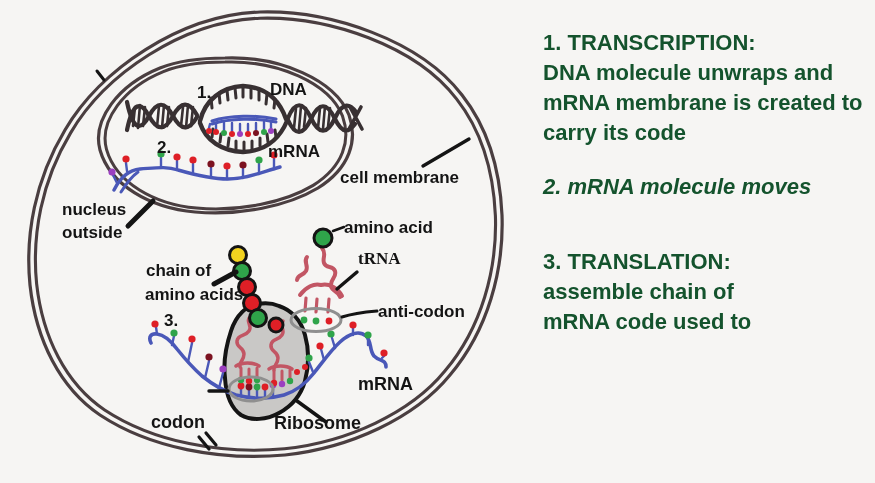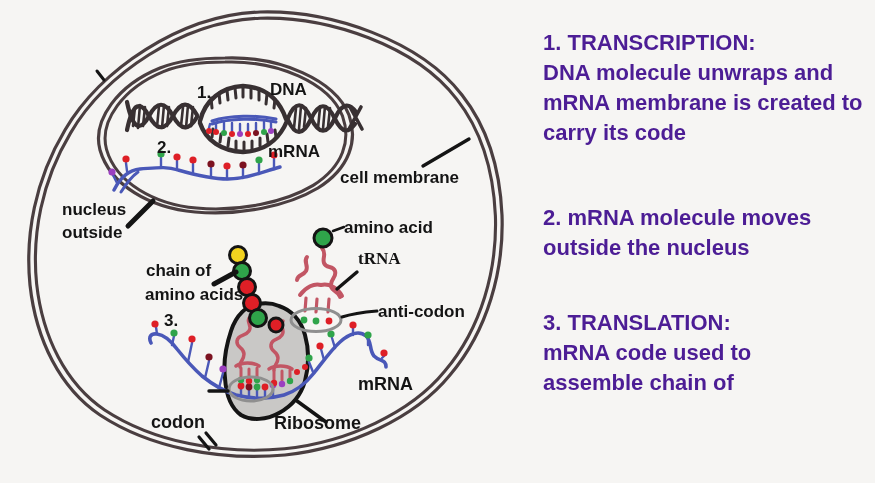"1. TRANSCRIPTION:" .panel { color: #4c1d95 -> #14532d }
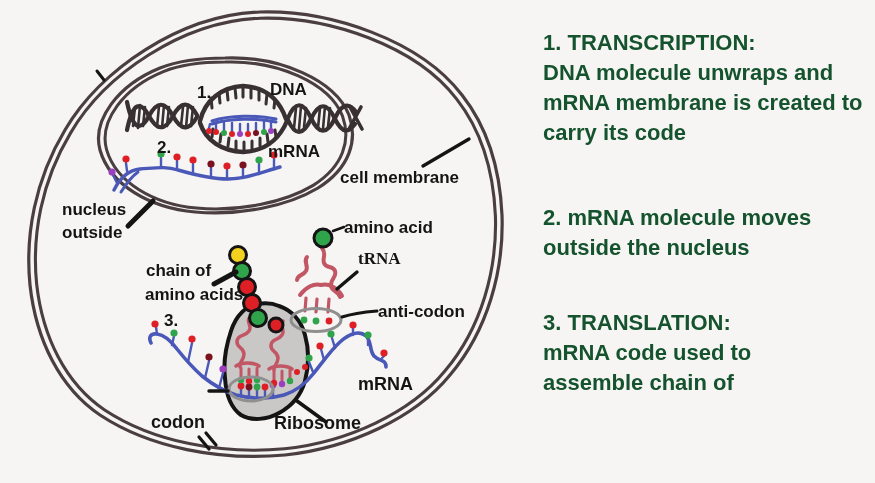"2. mRNA molecule moves" .panel .step2 { font-style: none -> italic; margin-top: 55px -> 24px }
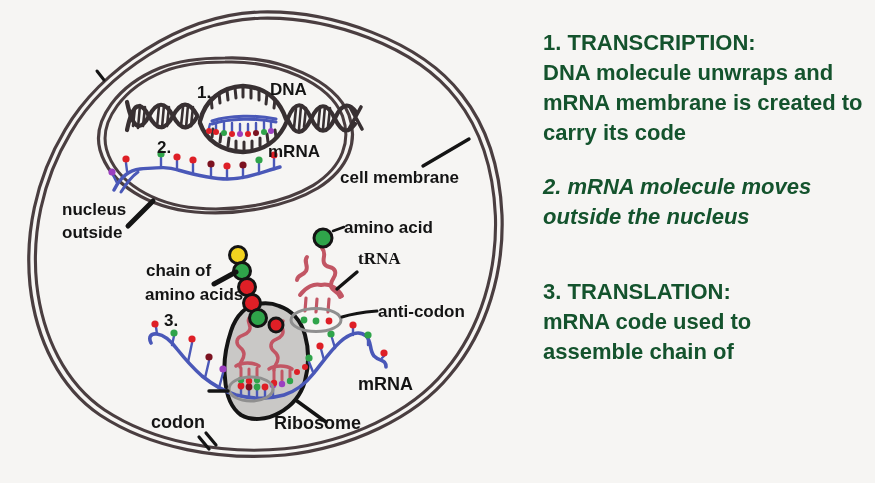"outside the nucleus" div.line { html: <div>outside the nucleus</div> -> none }
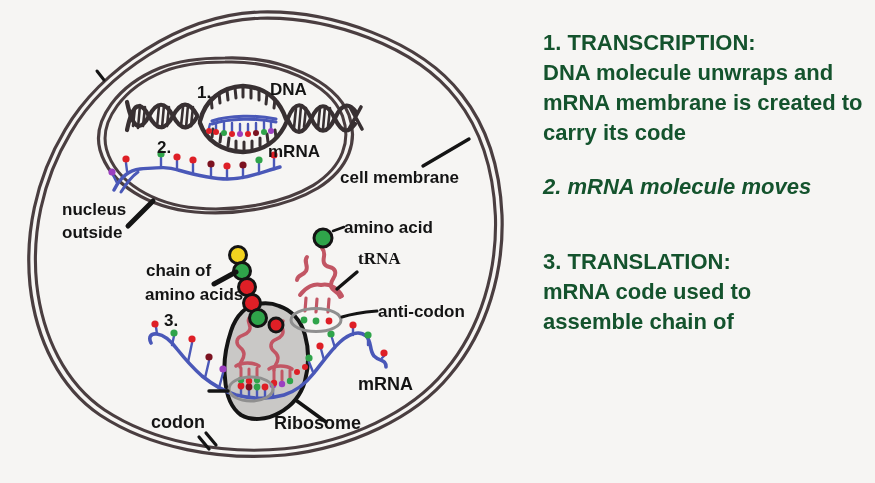"mRNA code used to" div.line { order: before "assemble chain of" -> after "assemble chain of" }
